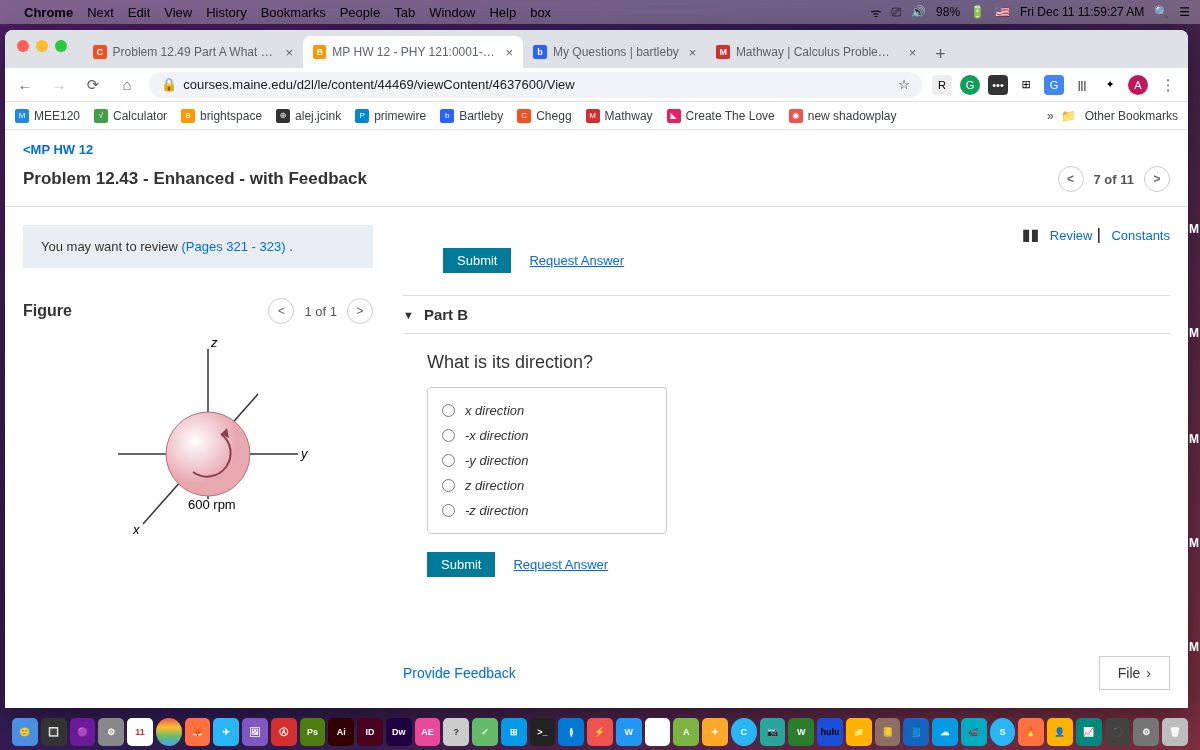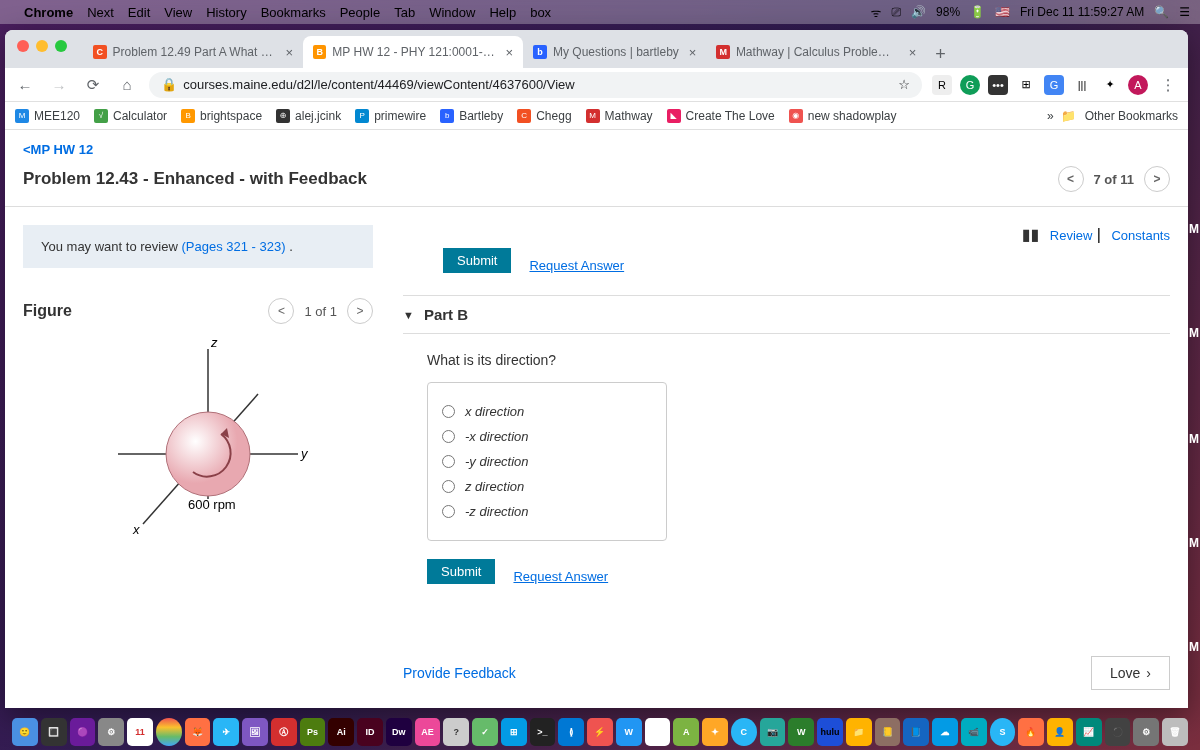"Submit" .submitrow { align-items: flex-end -> center }
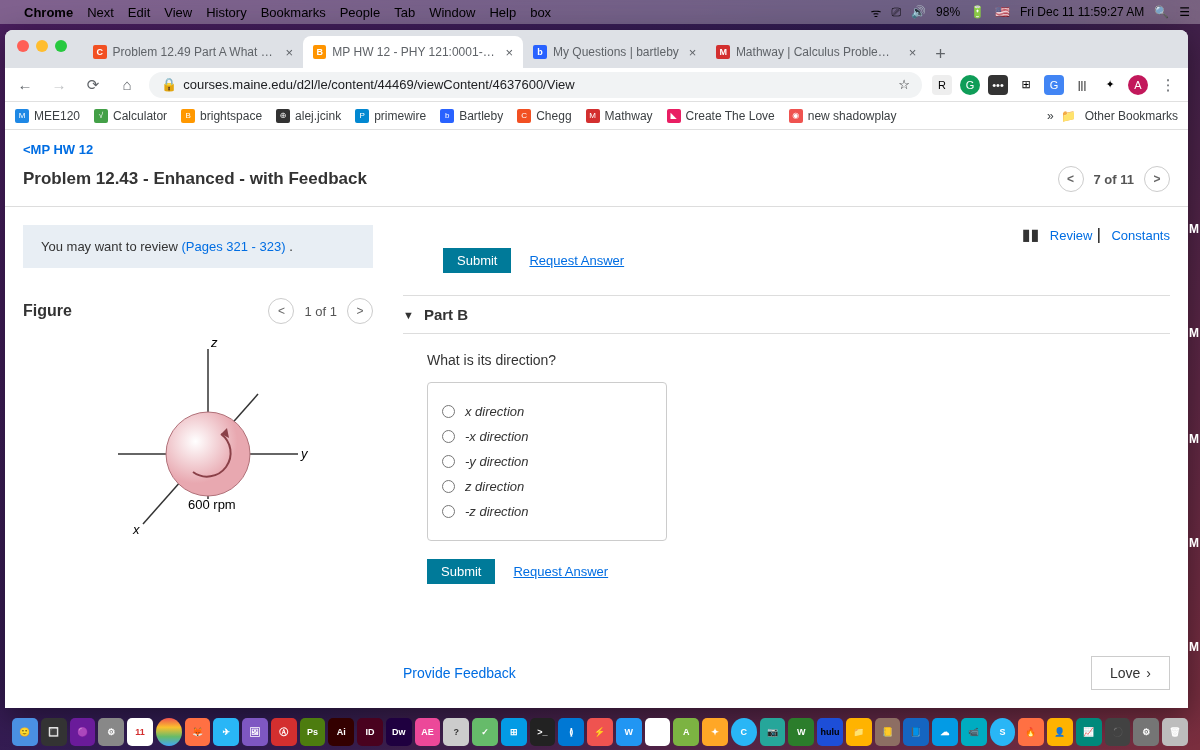"What is its direction?" .question-text { font-size: 14px -> 18px }
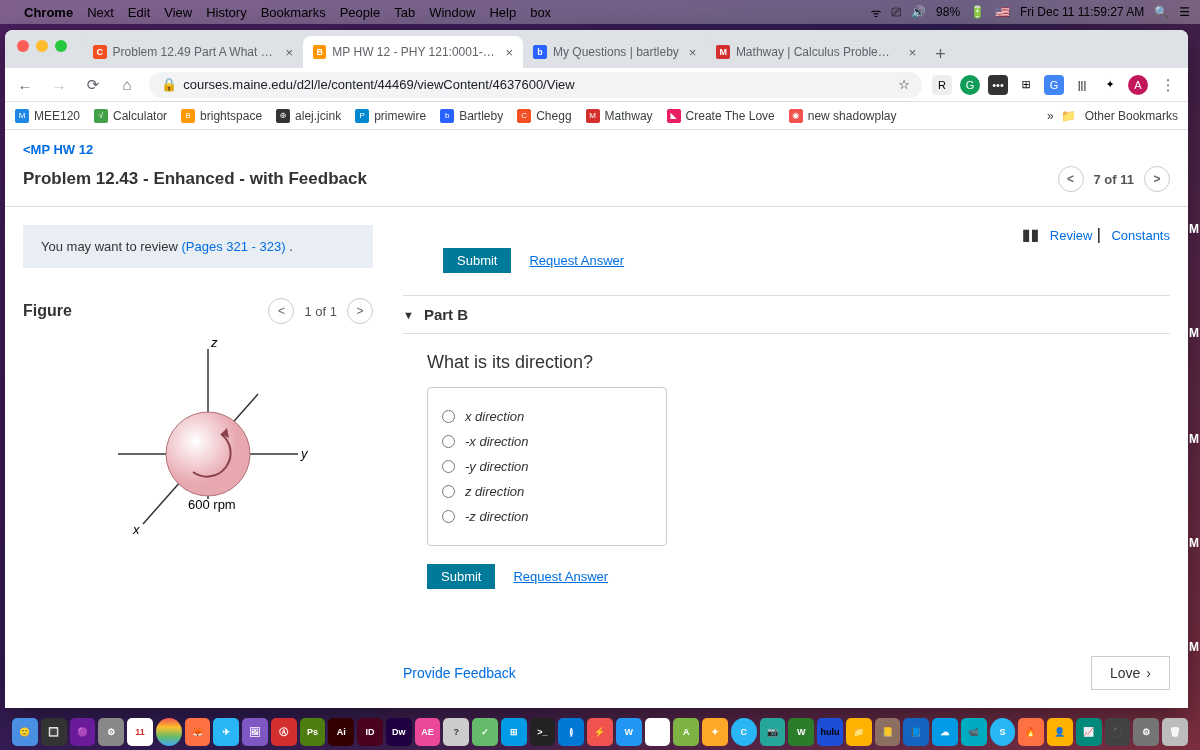"x direction" .options-box { padding: 16px 14px -> 10px 14px }
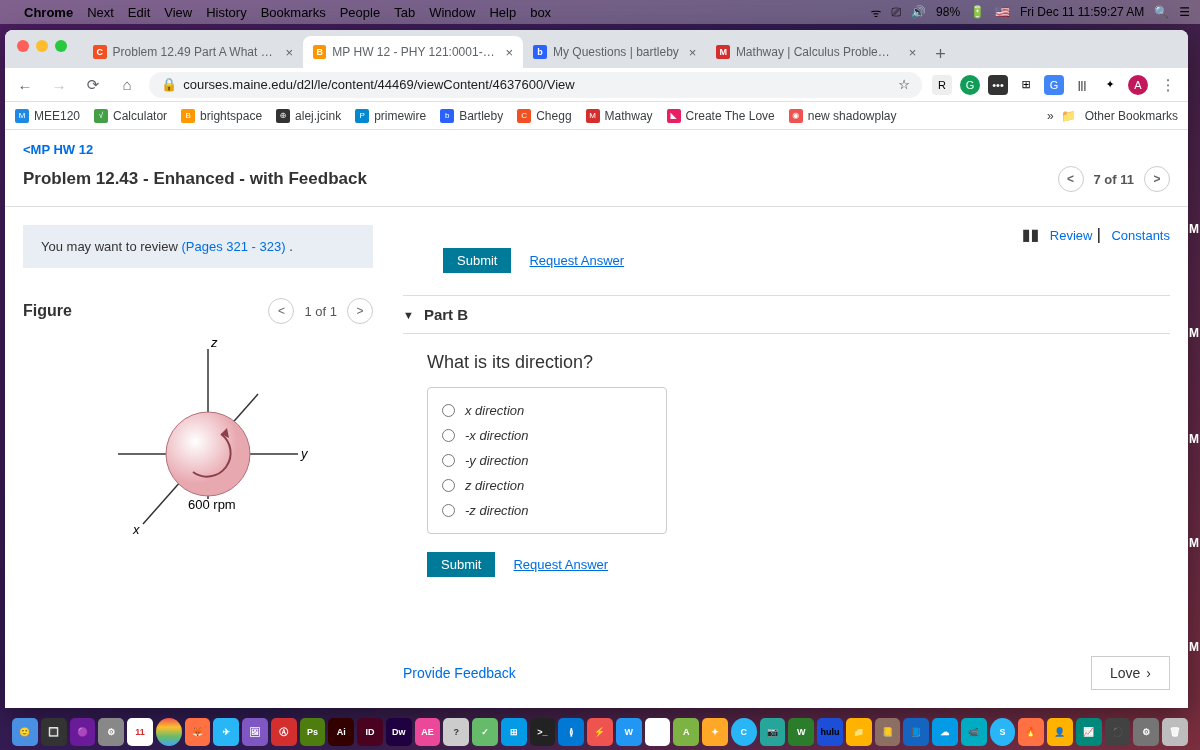"Love" span { text: Love -> File }
